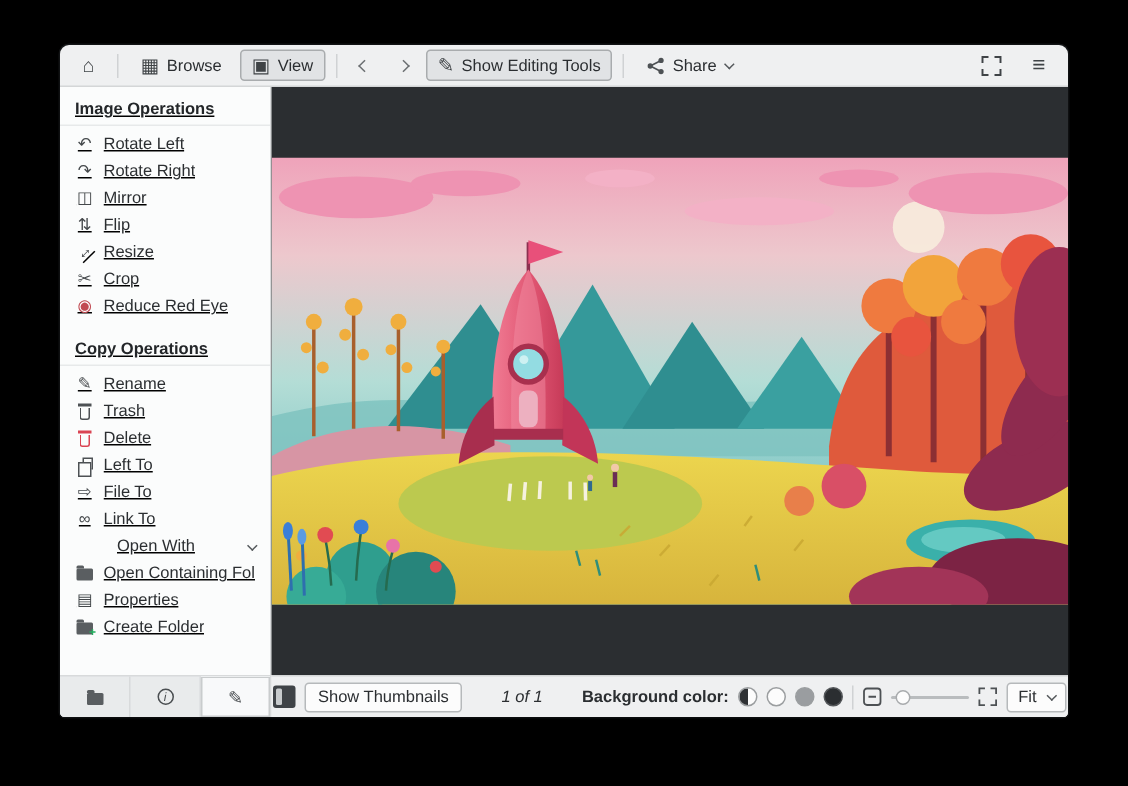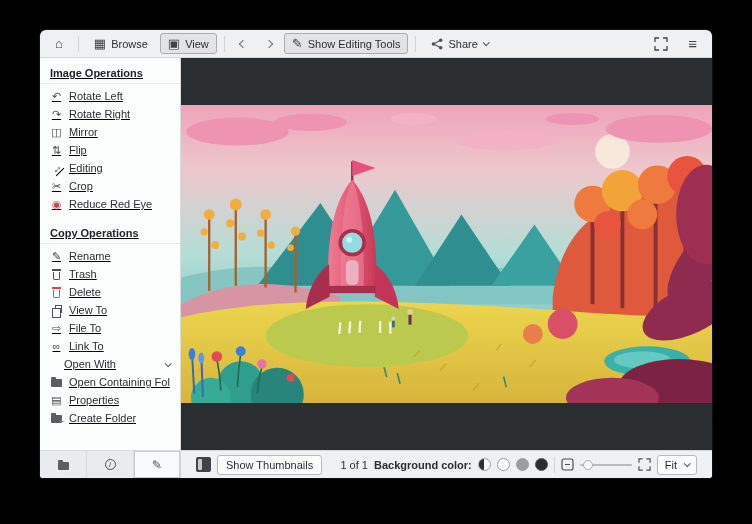"Editing" span.lbl { text: Editing -> Resize }
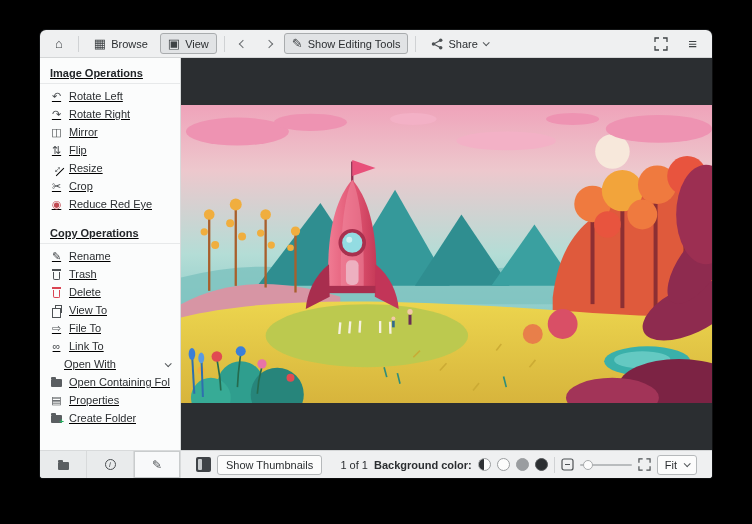"View To" span.lbl { text: View -> Left }
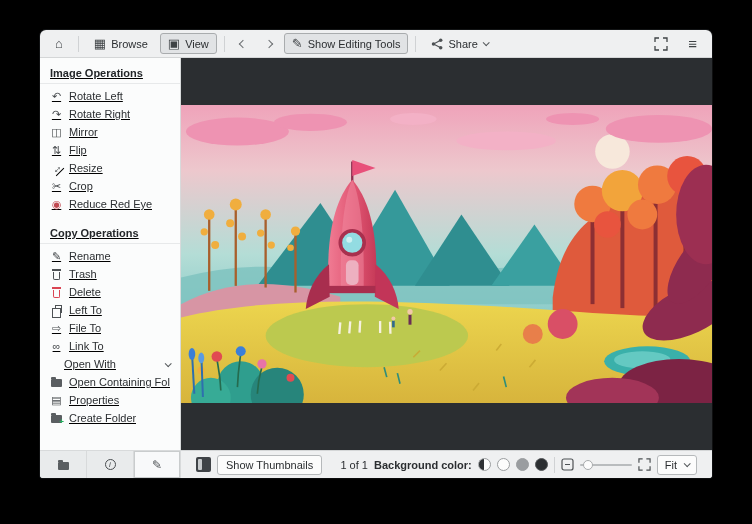"Open With" .openwith { padding-left: 24px -> 38px }
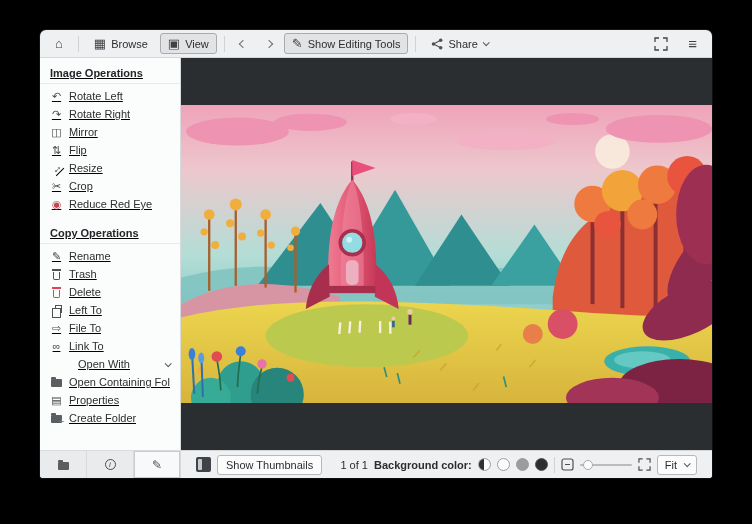"Show Thumbnails" .statusbar { padding: 0 15px -> 0 1px }
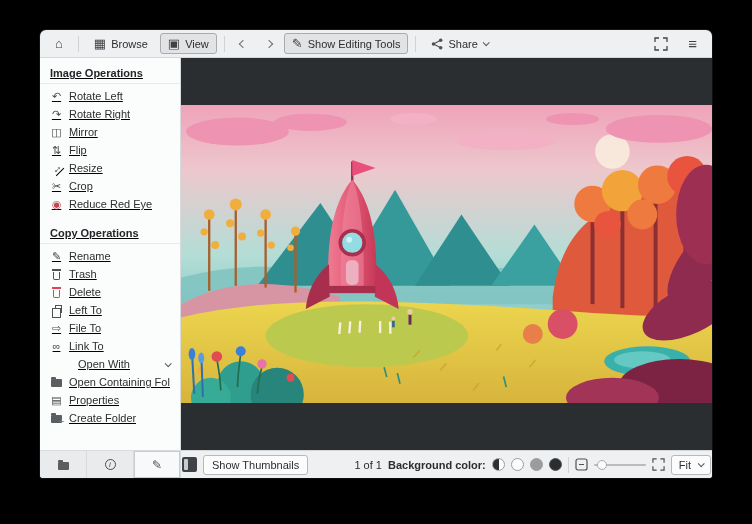"1 of 1" .sb-mid { font-style: none -> italic; text-align: right -> center }
